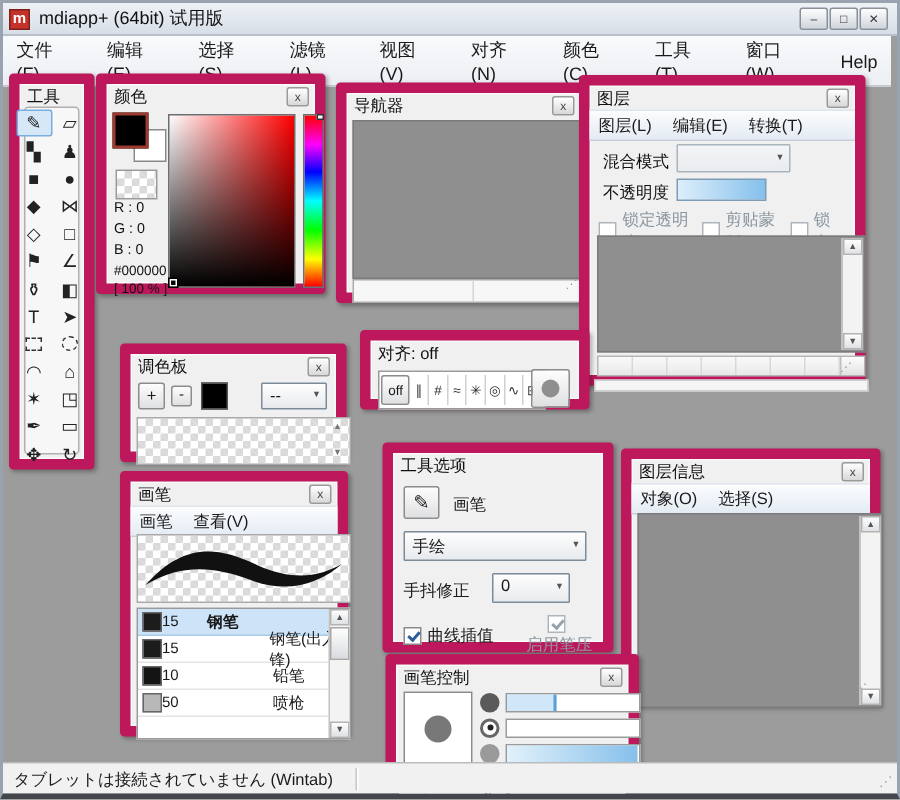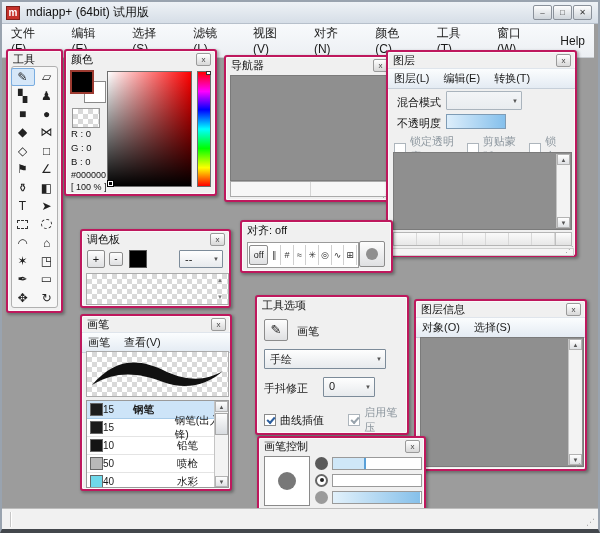"工具" .panel { border: 2px solid #be185d -> 7px solid #be185d }
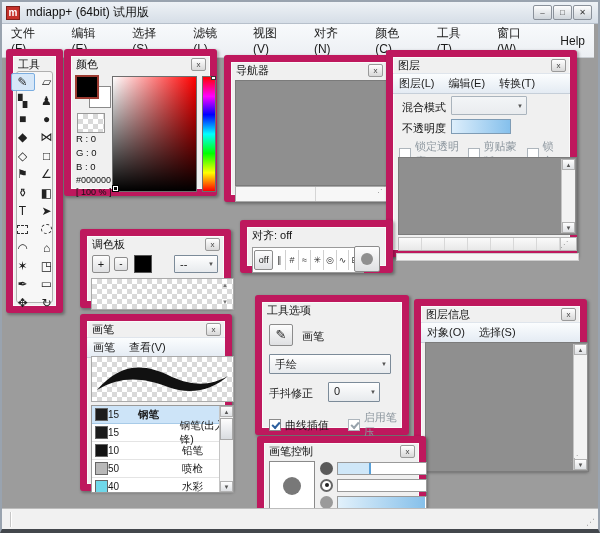"启用笔压" .to-c2 { flex-direction: none -> column }
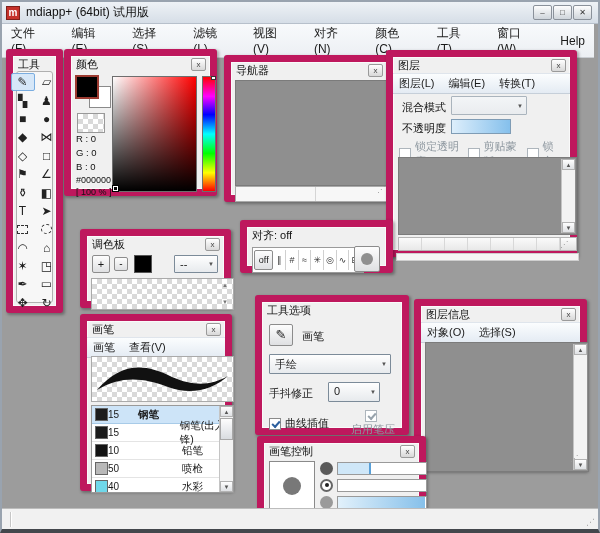"40" div.brow { html: <div> <span></span> <span>40</span> <span>水彩</span> </div> -> none }
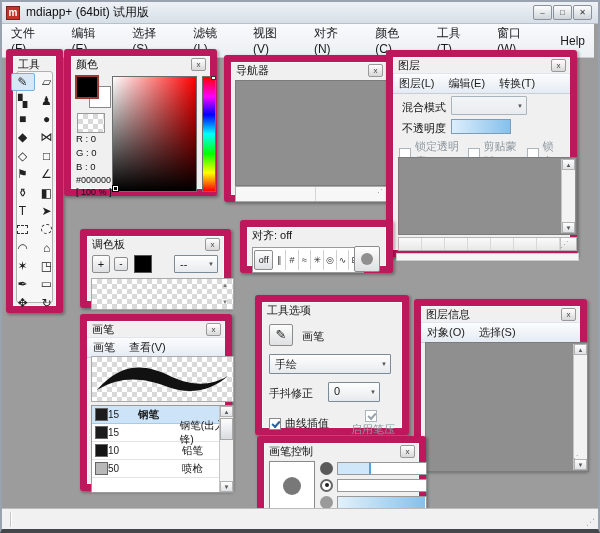"タブレットは接続されていません (Wintab)" span.sb-text { html: none -> <span>タブレットは接続されていません (Wintab)</span> }
